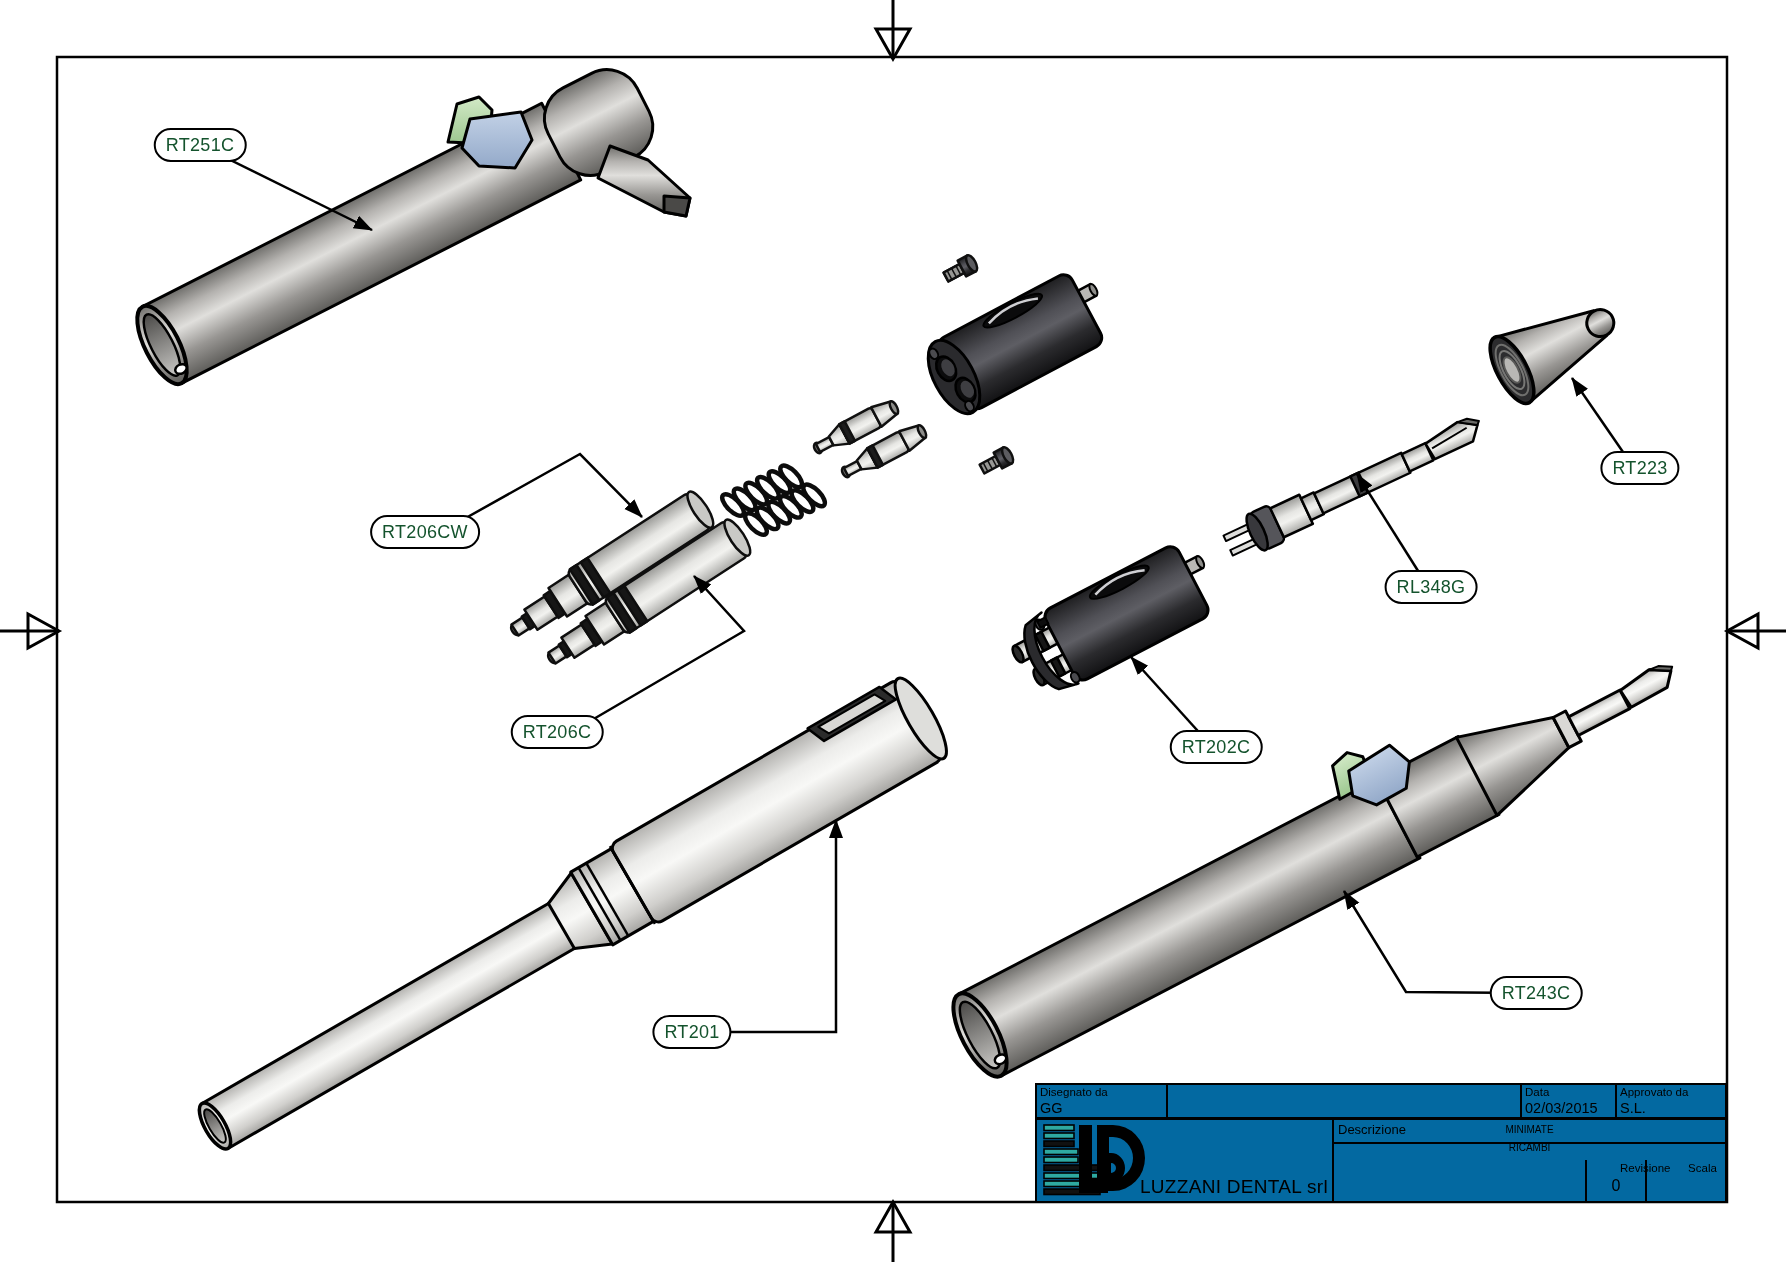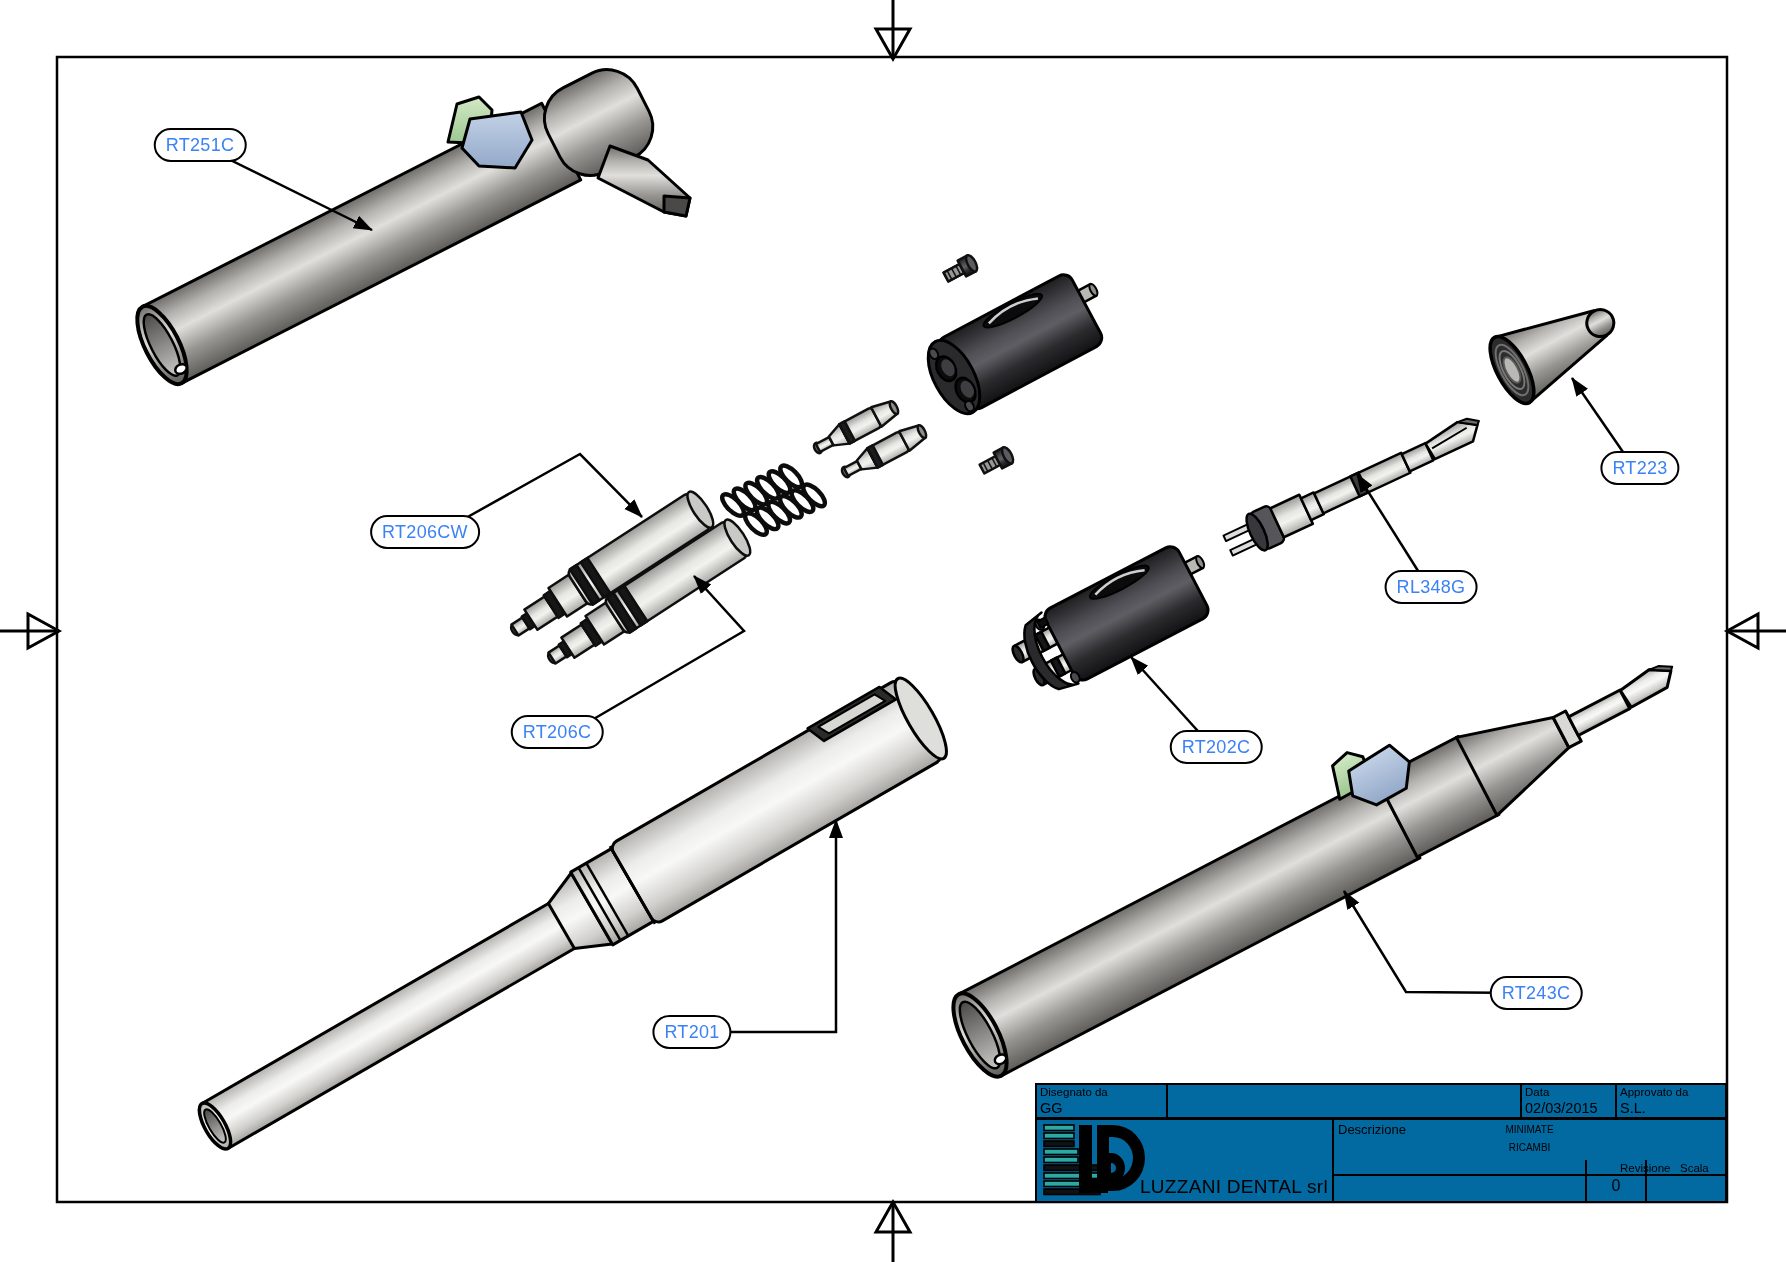"RT251C" .plabel { color: #3b82f6 -> #14532d }
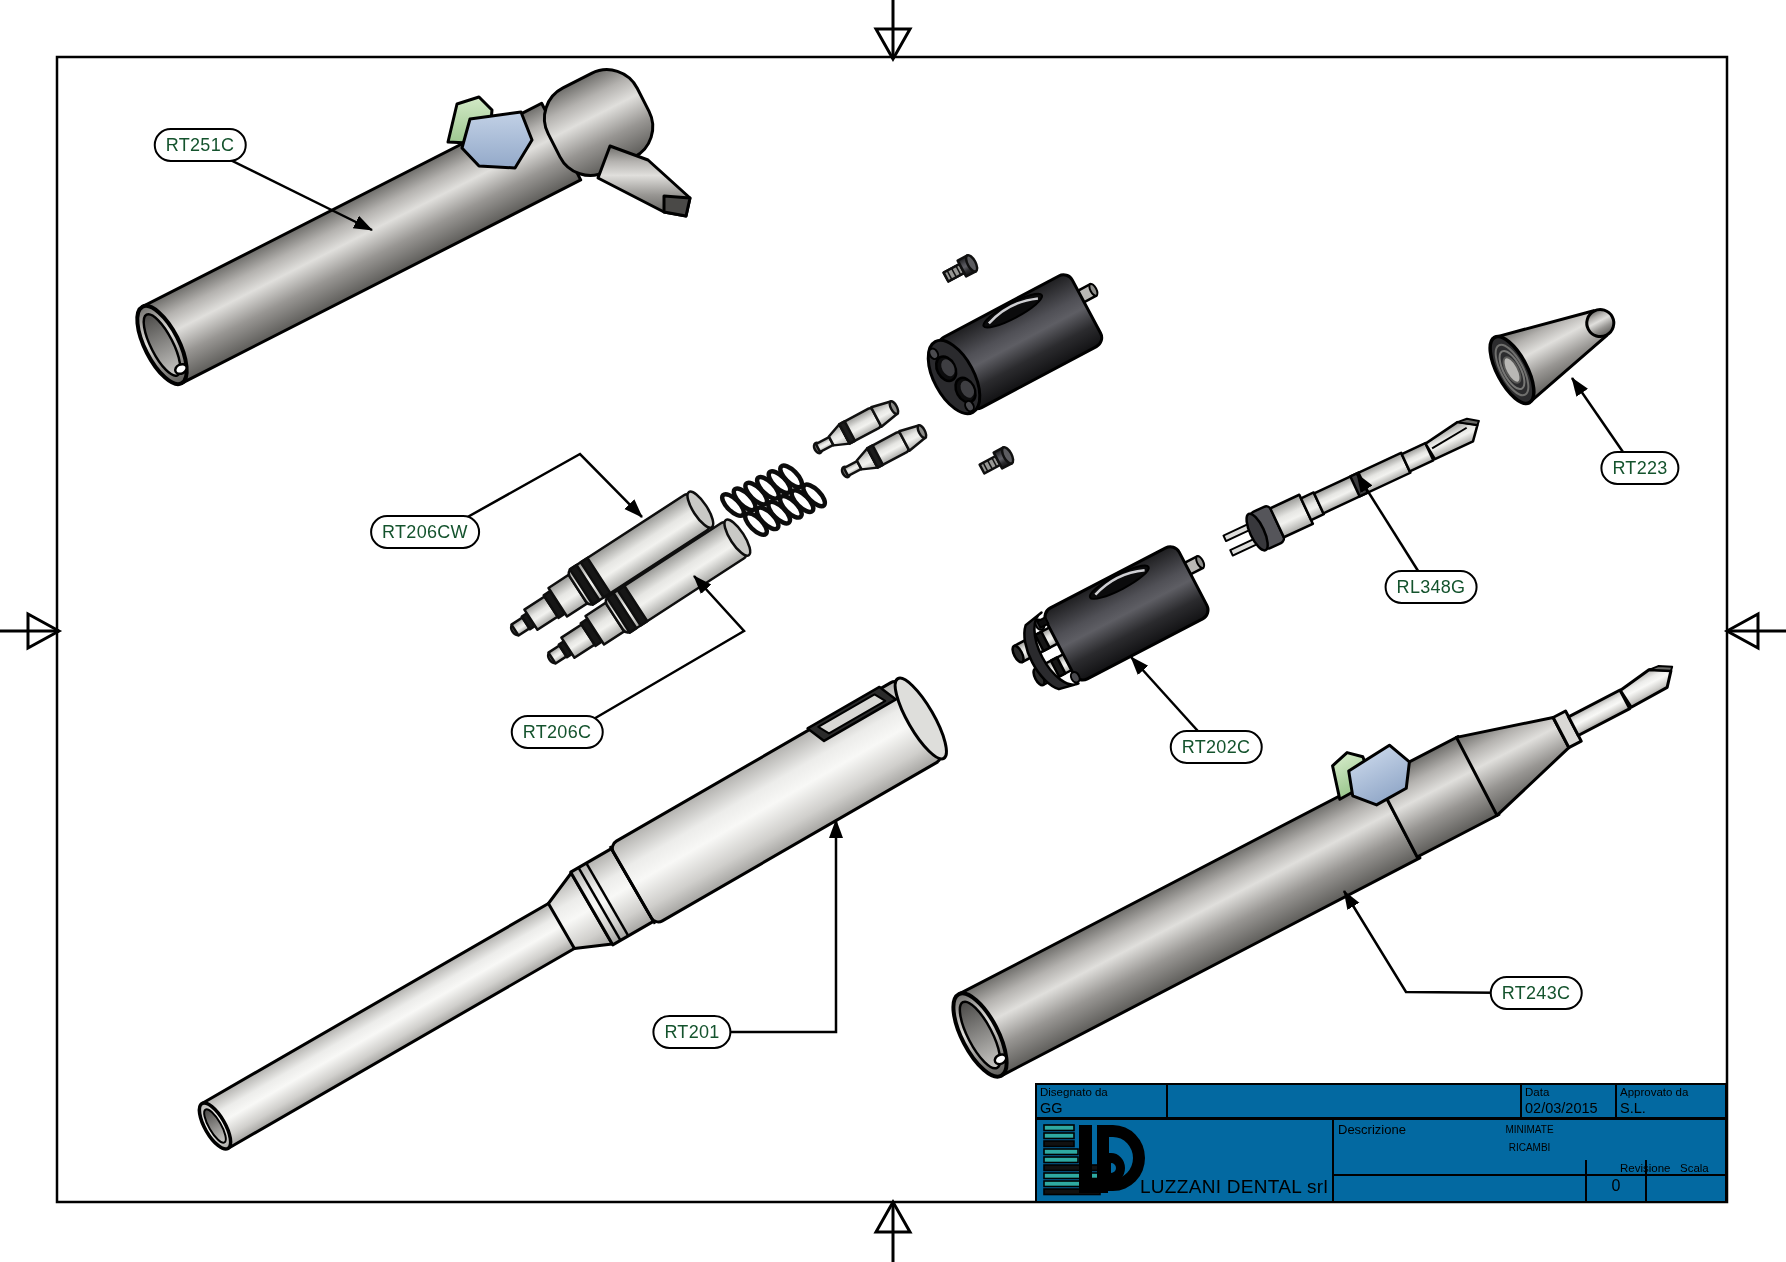"Descrizione" .tb-descr { height: 56px -> 24px }
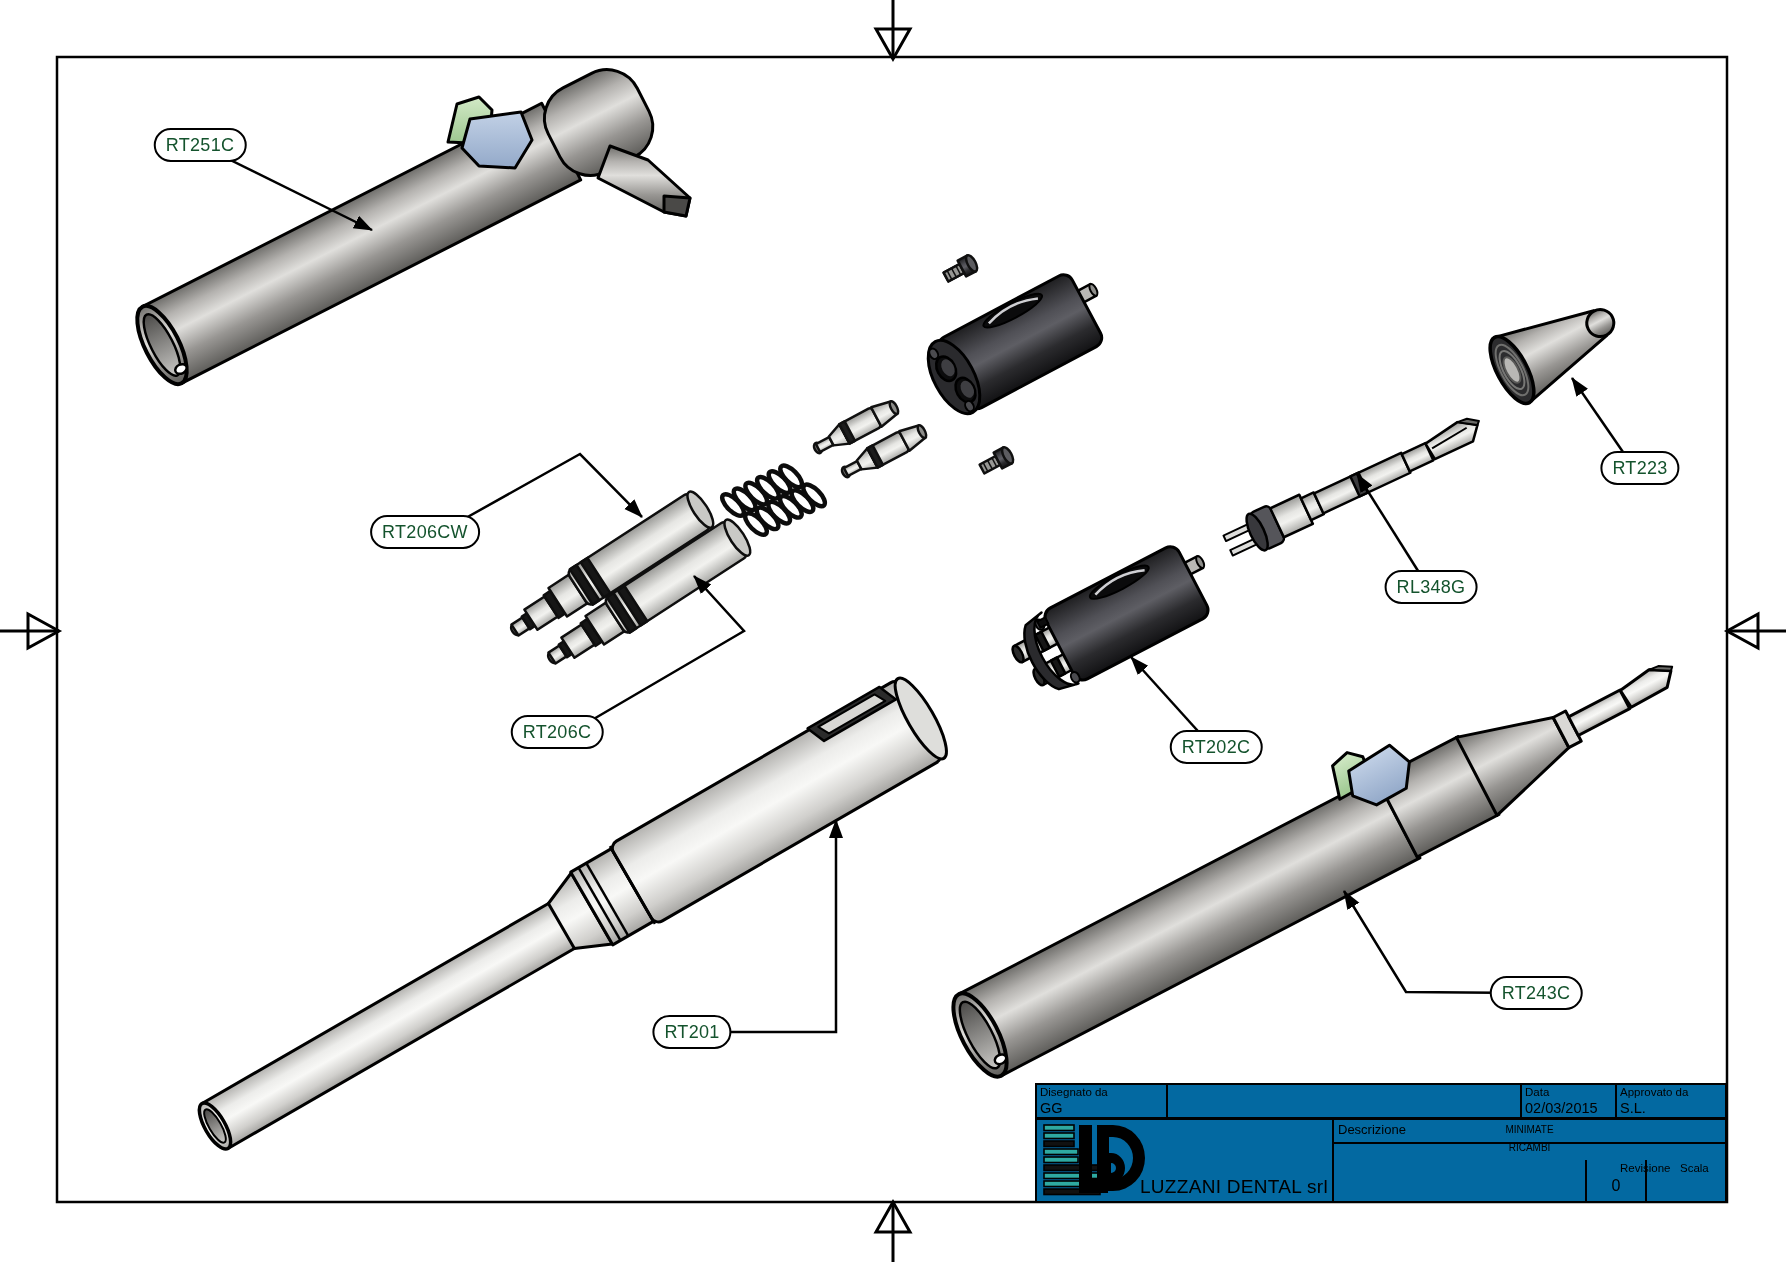"Scala" .tb-scala { text-align: none -> center }
